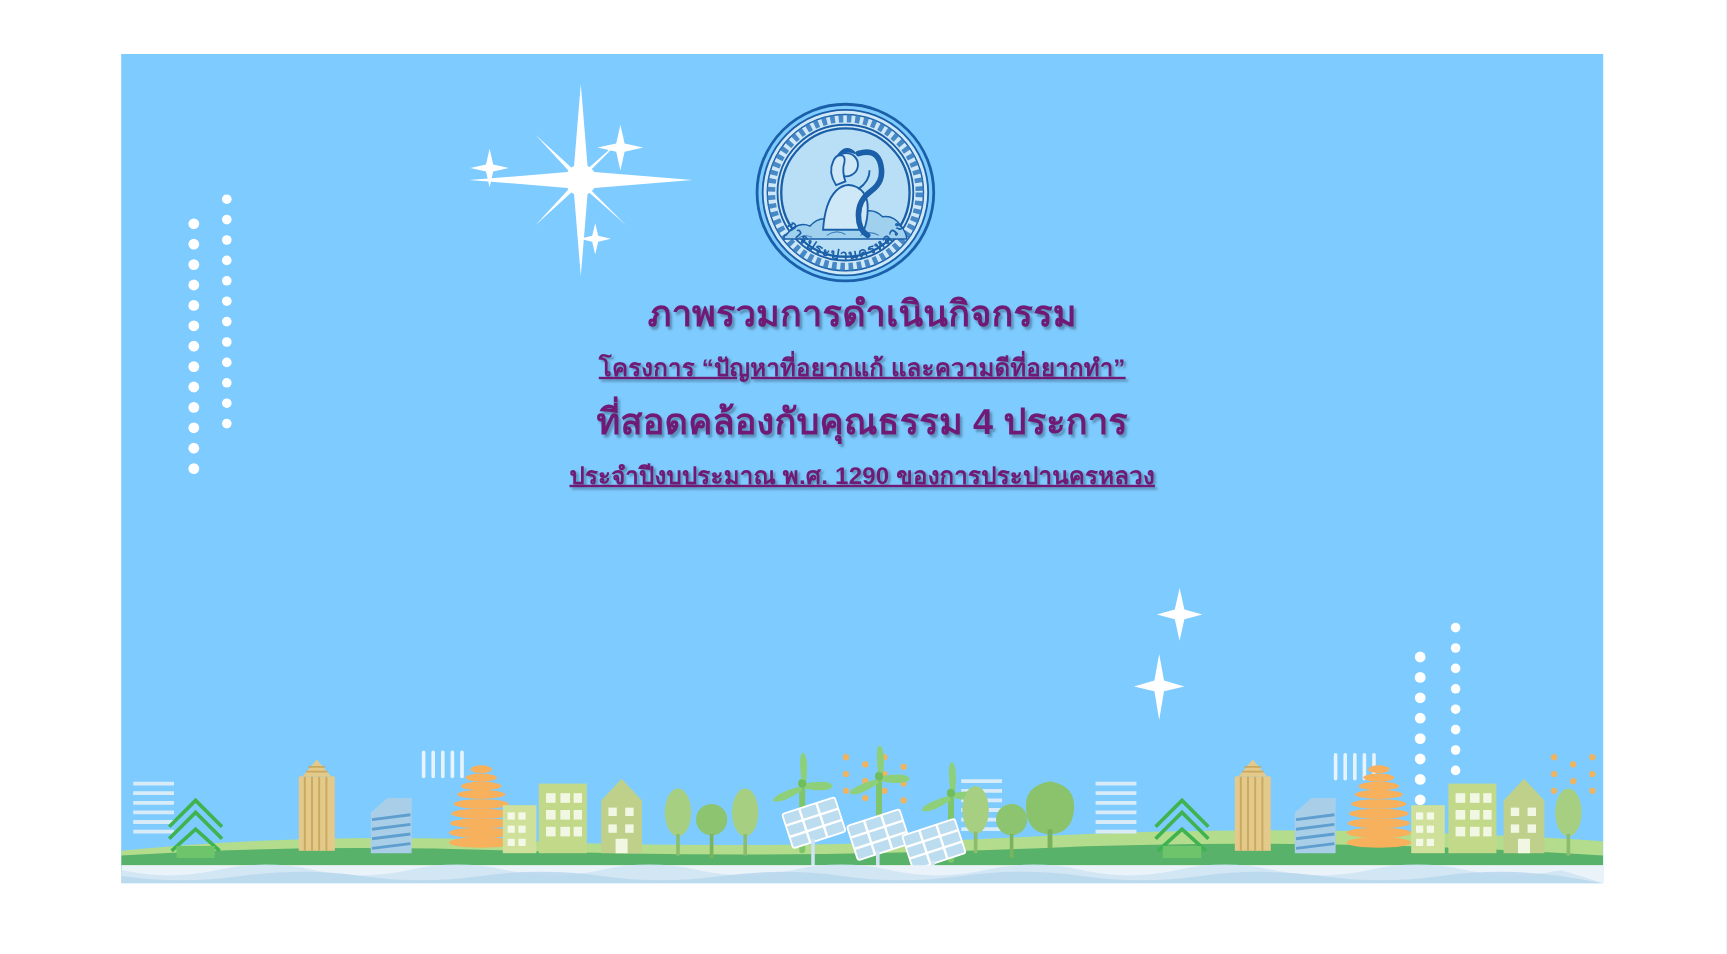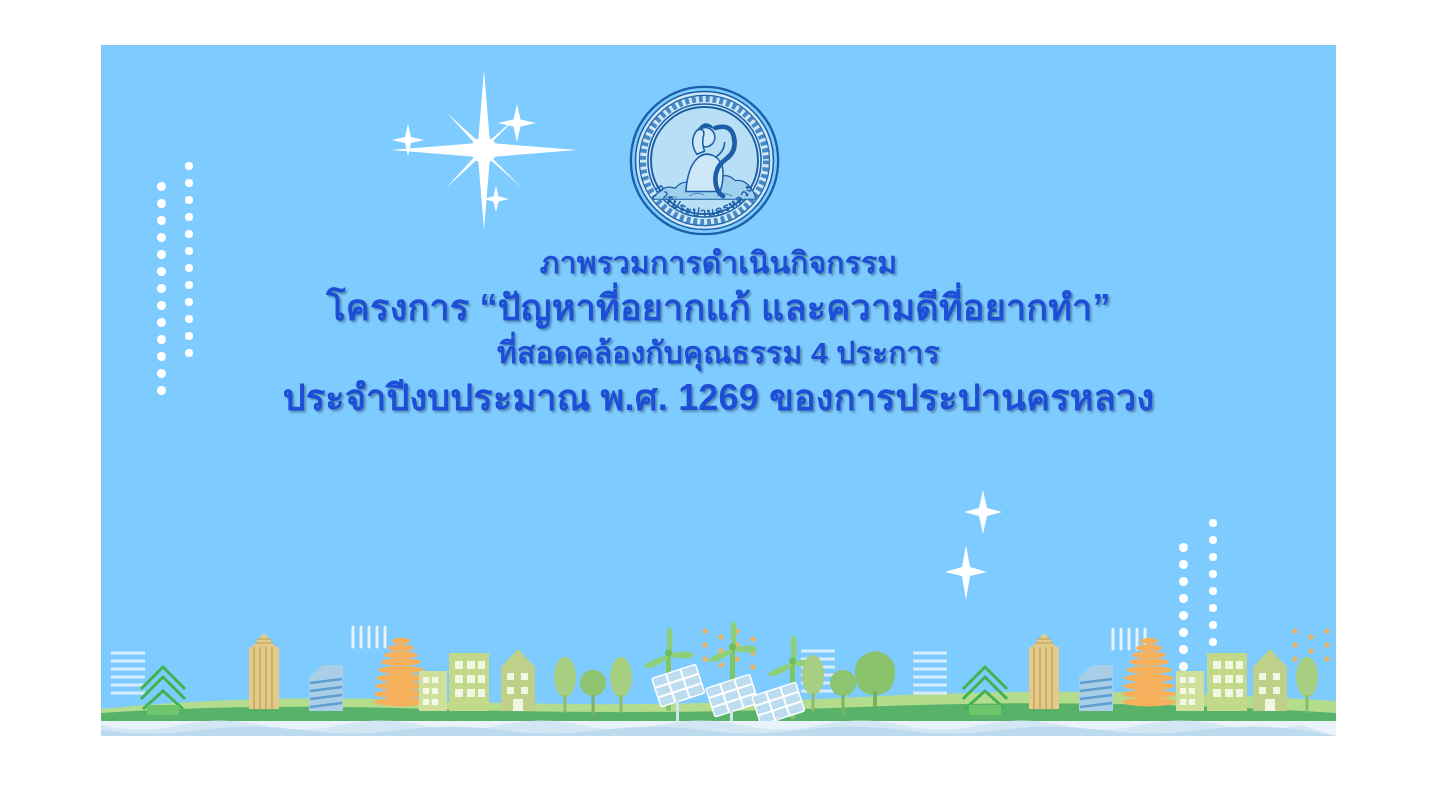"ภาพรวมการดำเนินกิจกรรม" #title-block .line { color: #1d4ed8 -> #701a75 }
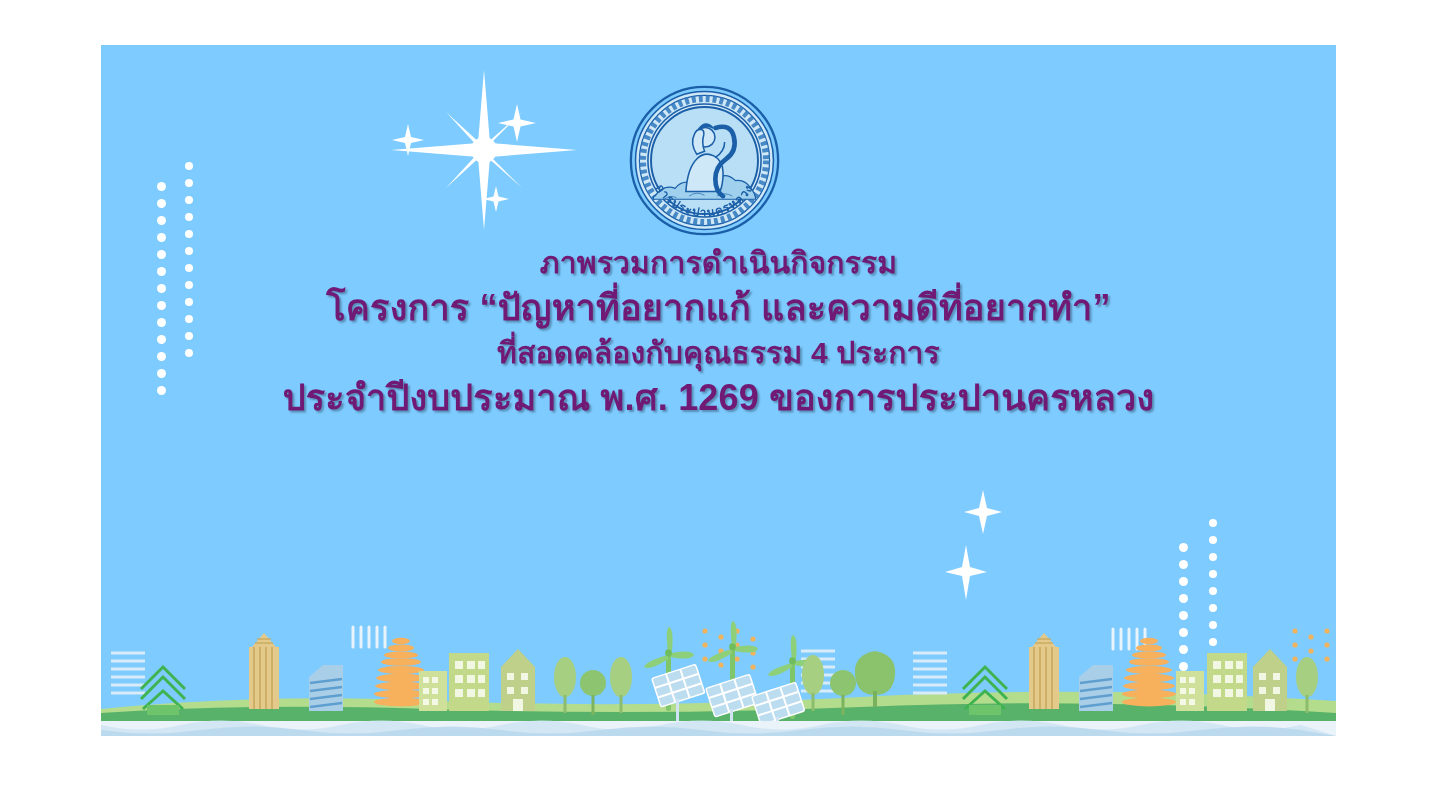"โครงการ “ปัญหาที่อยากแก้" #title-block .line.big { font-size: 36px -> 20px; text-decoration: none -> underline }
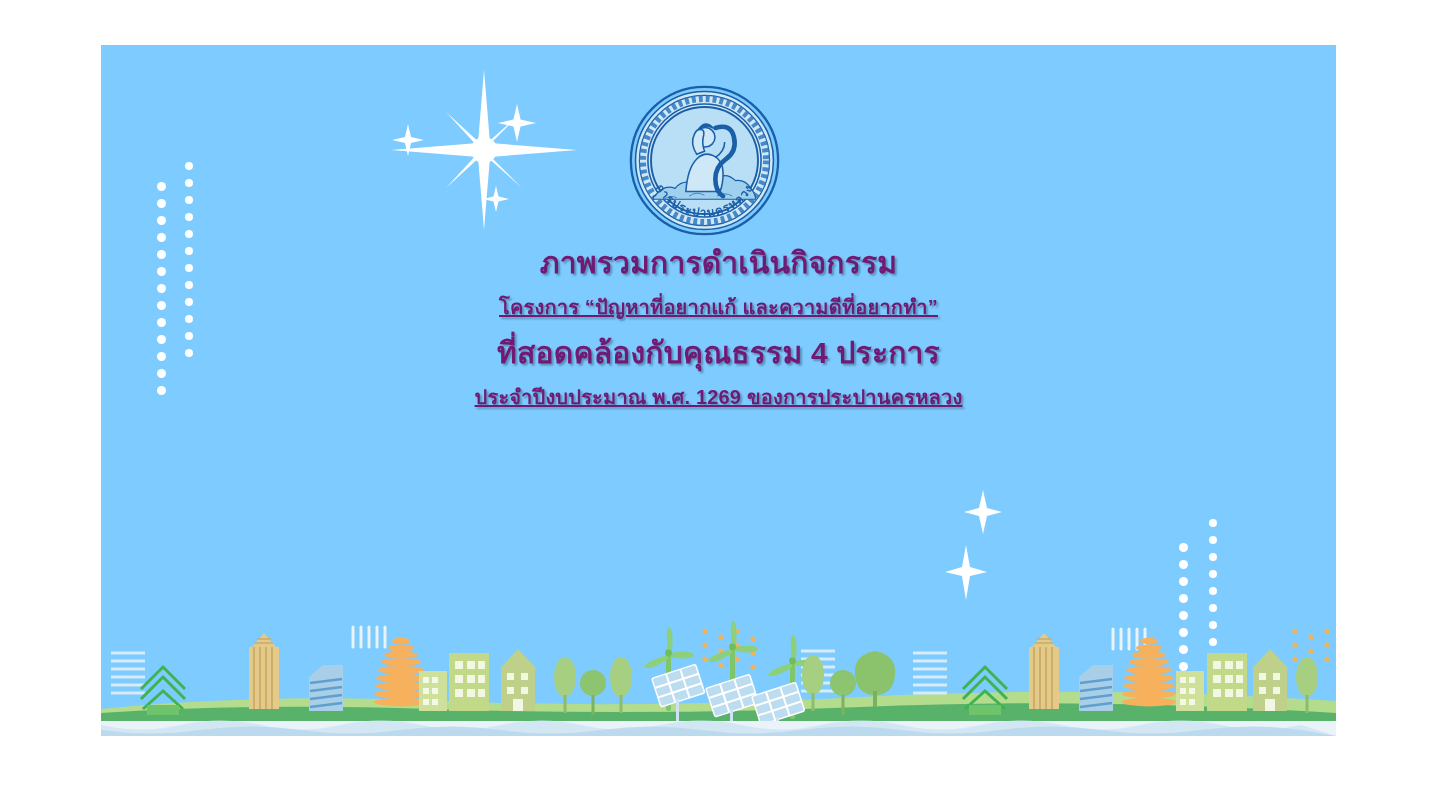"ประจำปีงบประมาณ พ.ศ. 1269" div.line { text: 1269 -> 1290 }
